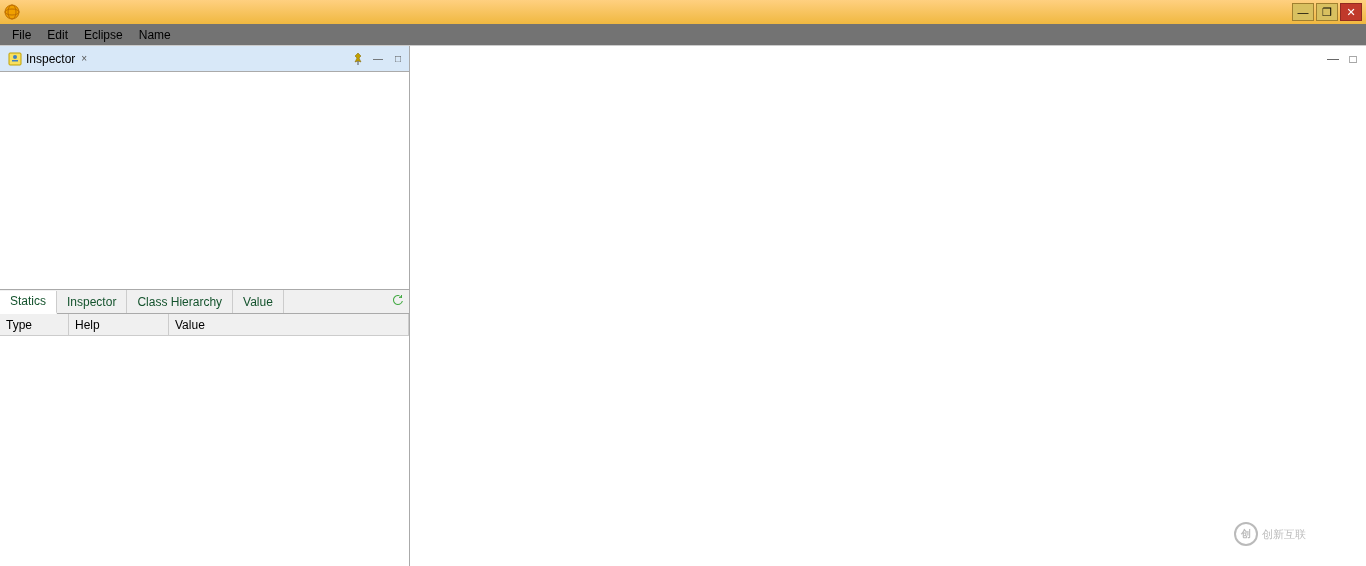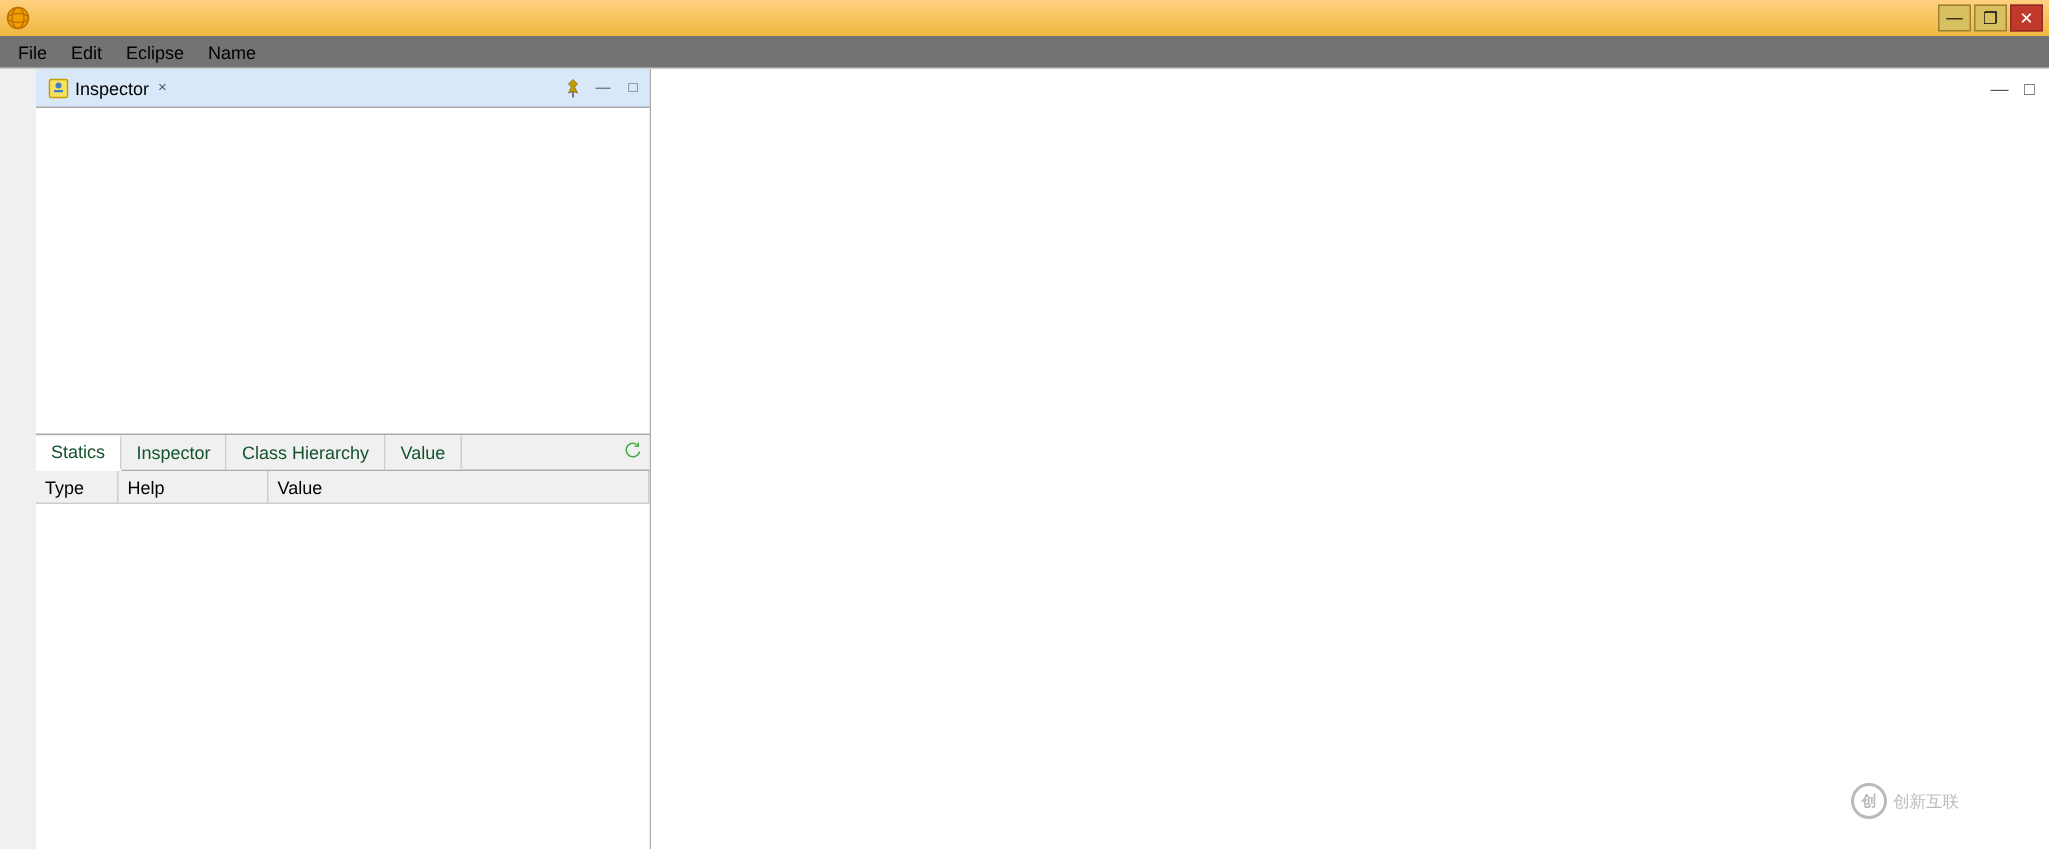"Inspector" .main-content { margin-left: 24px -> none }
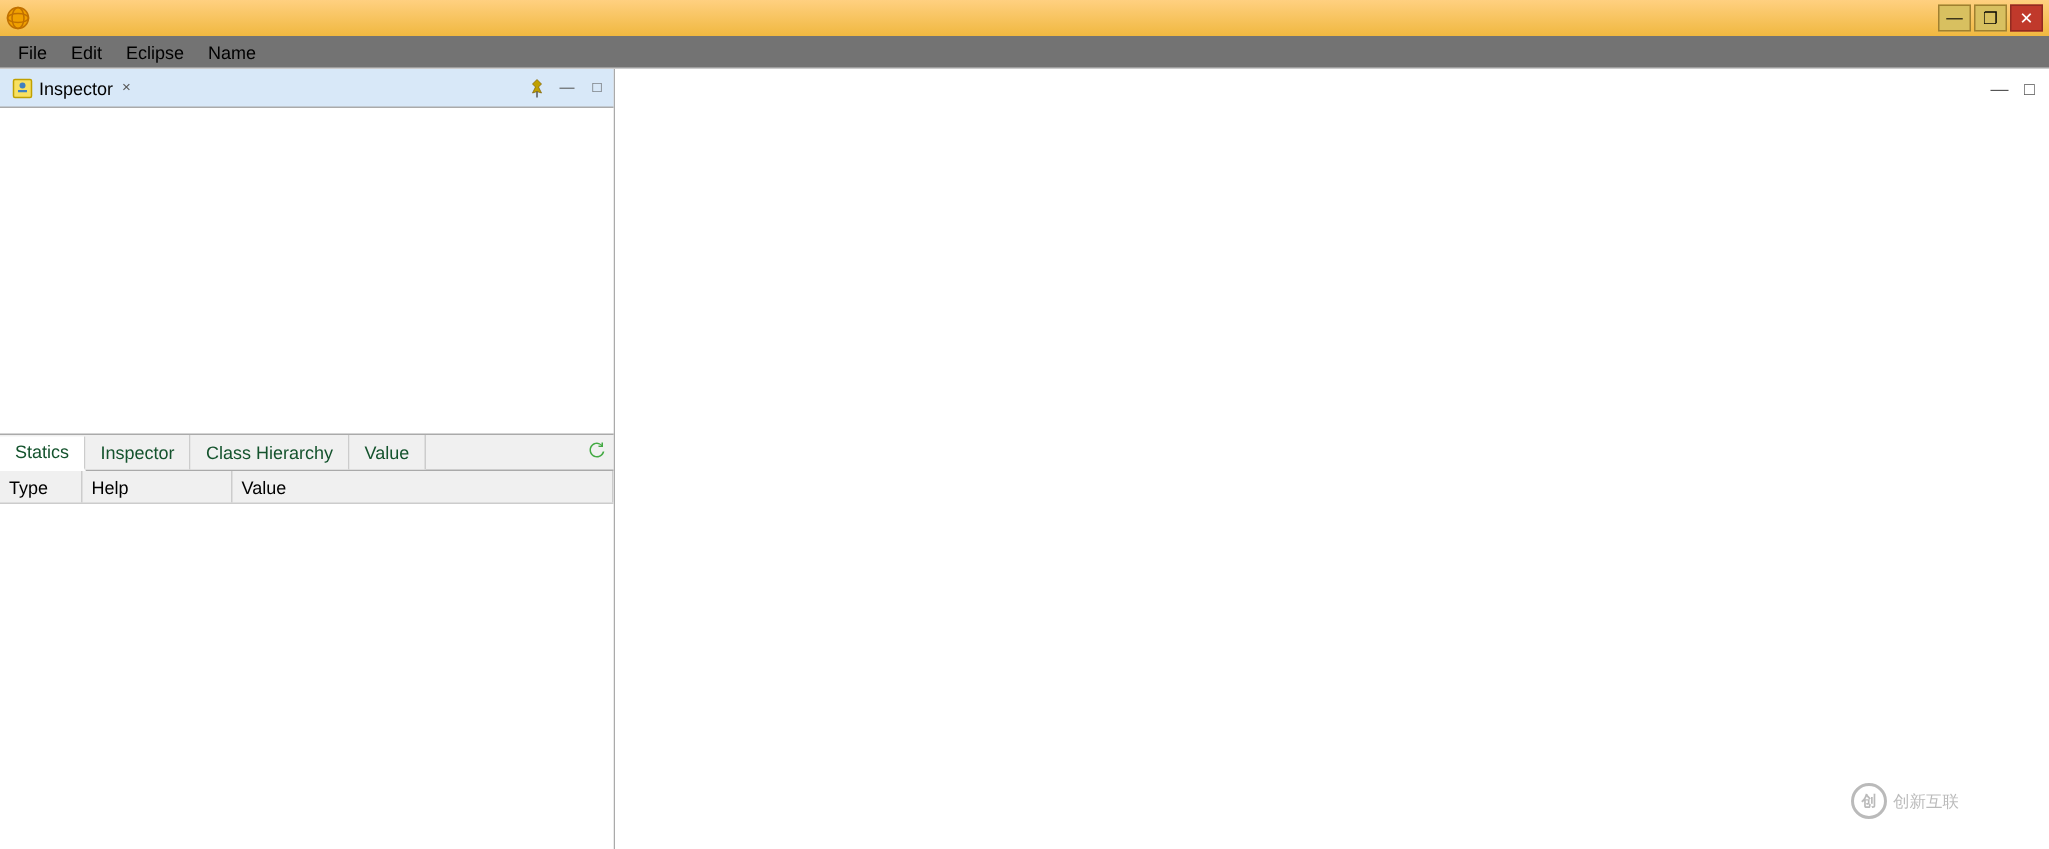"Type" .col-type { width: 55px -> 69px }
